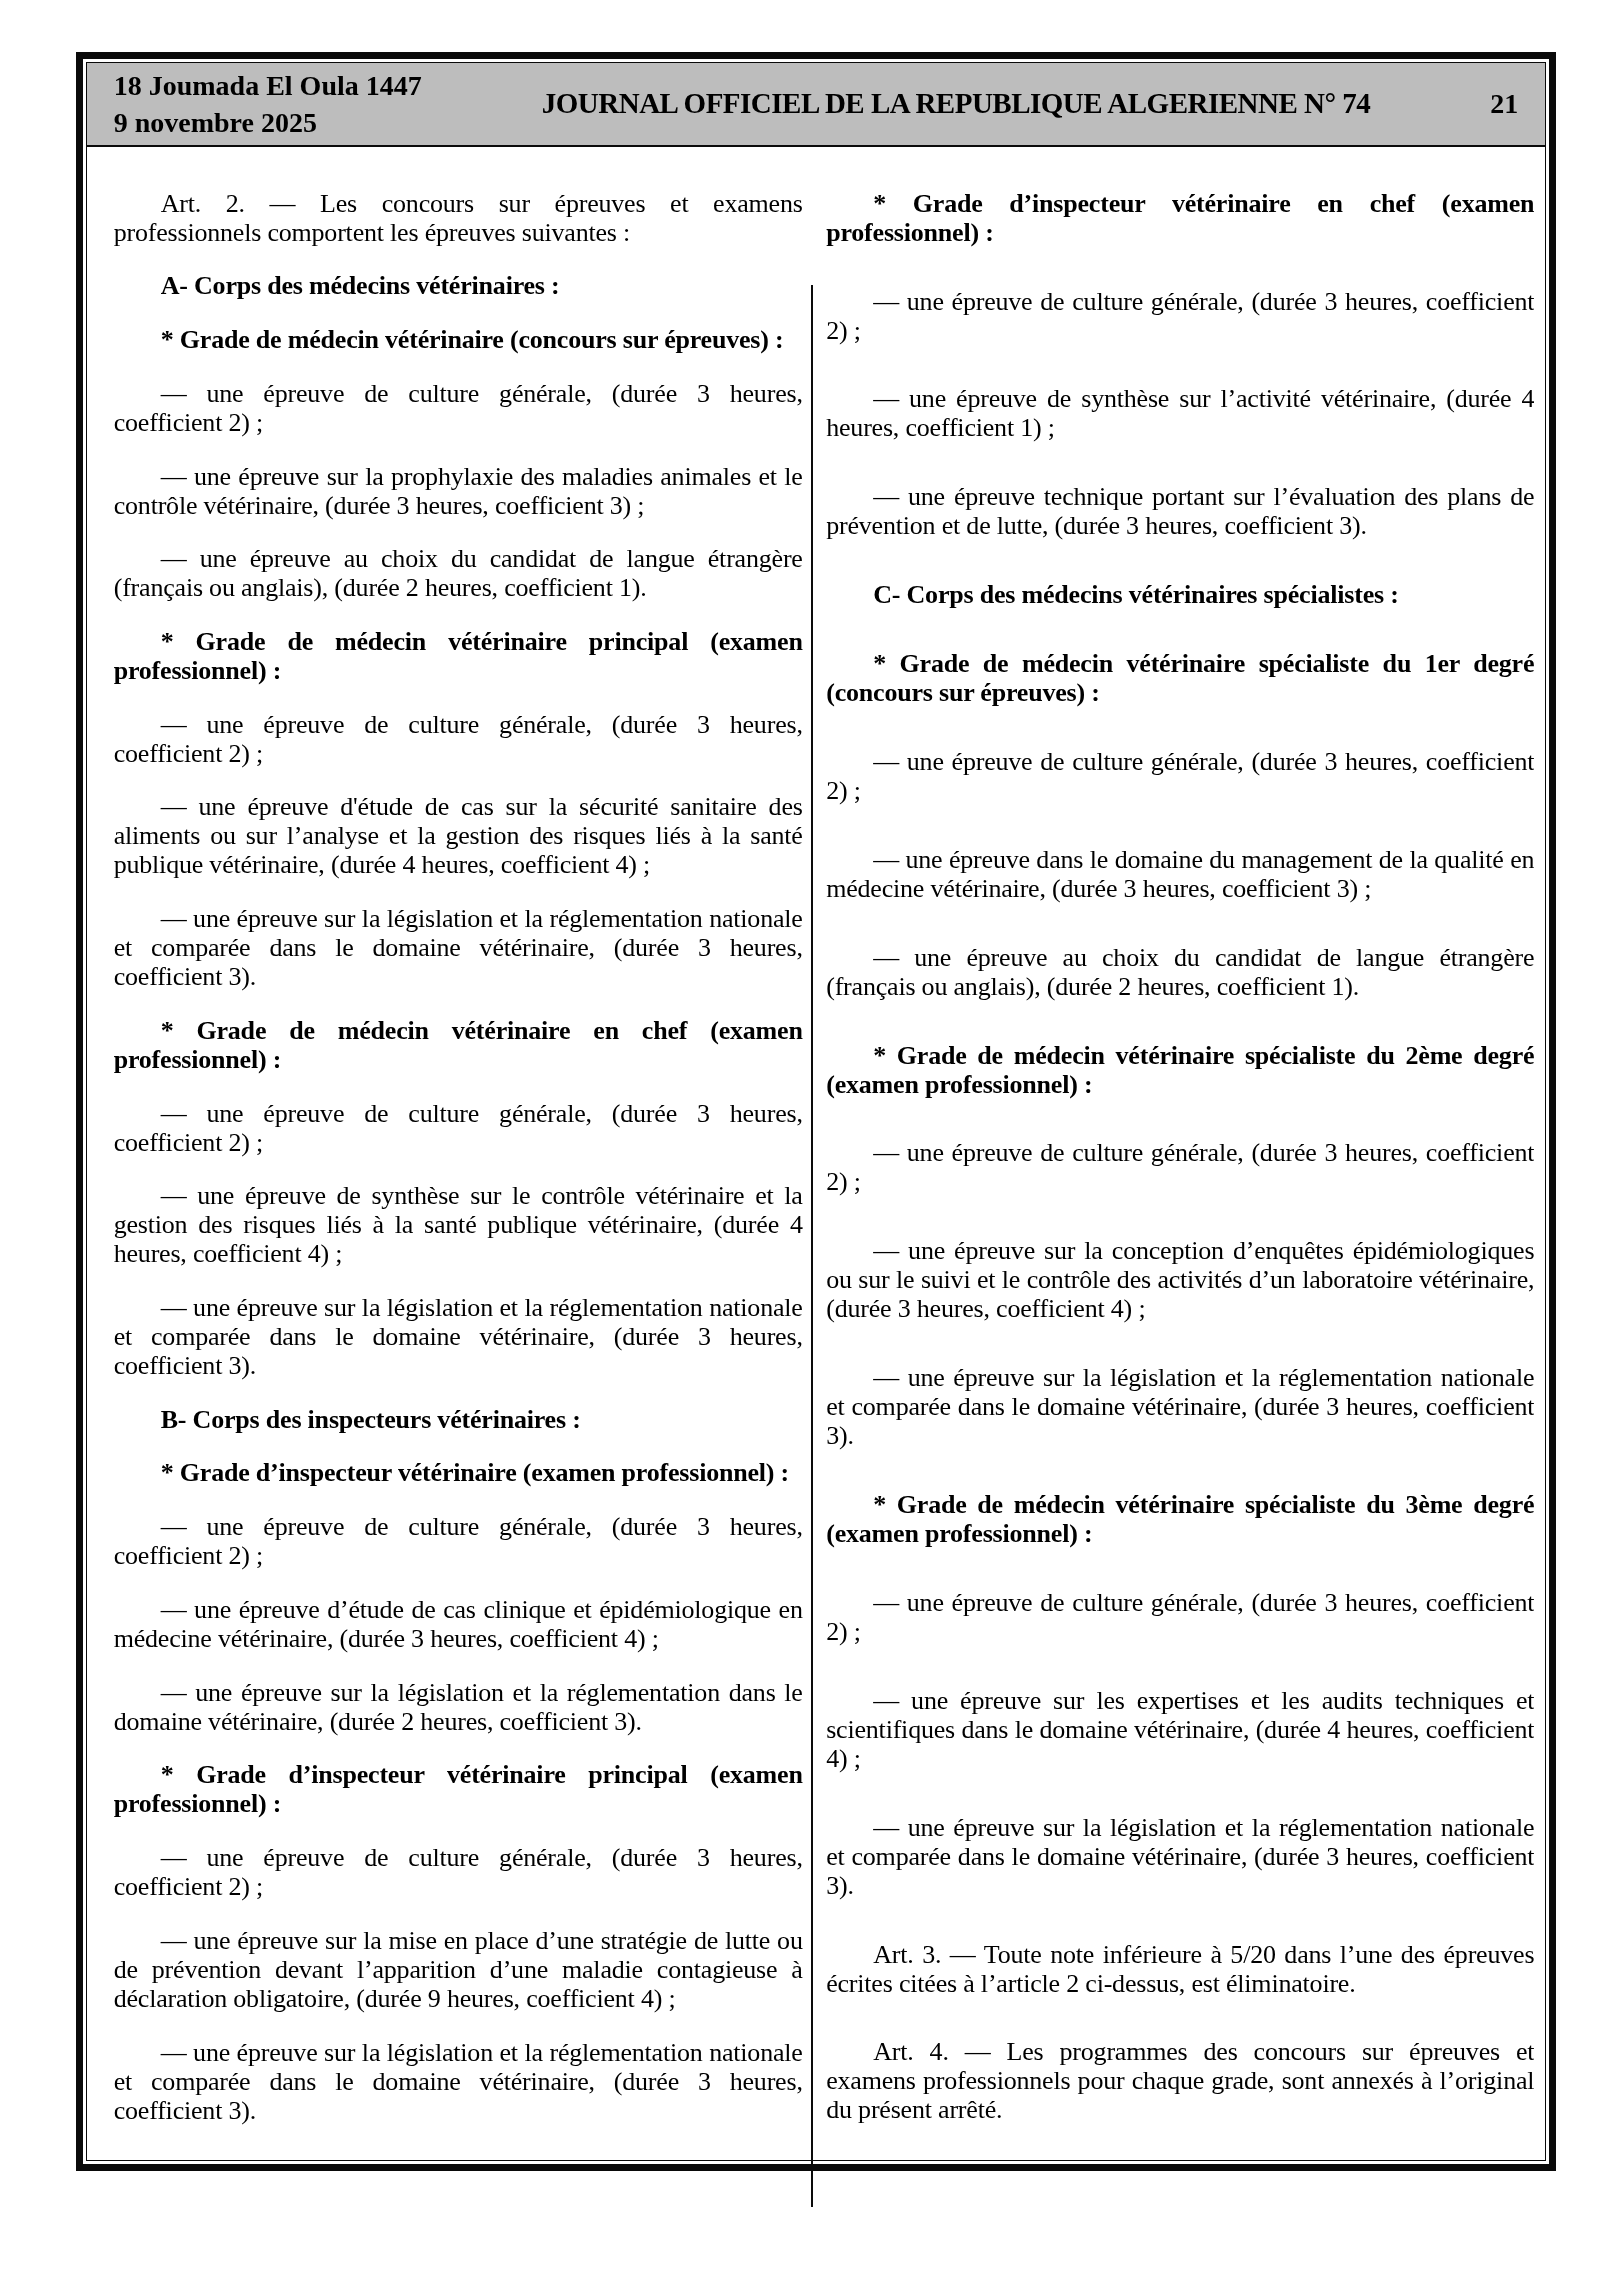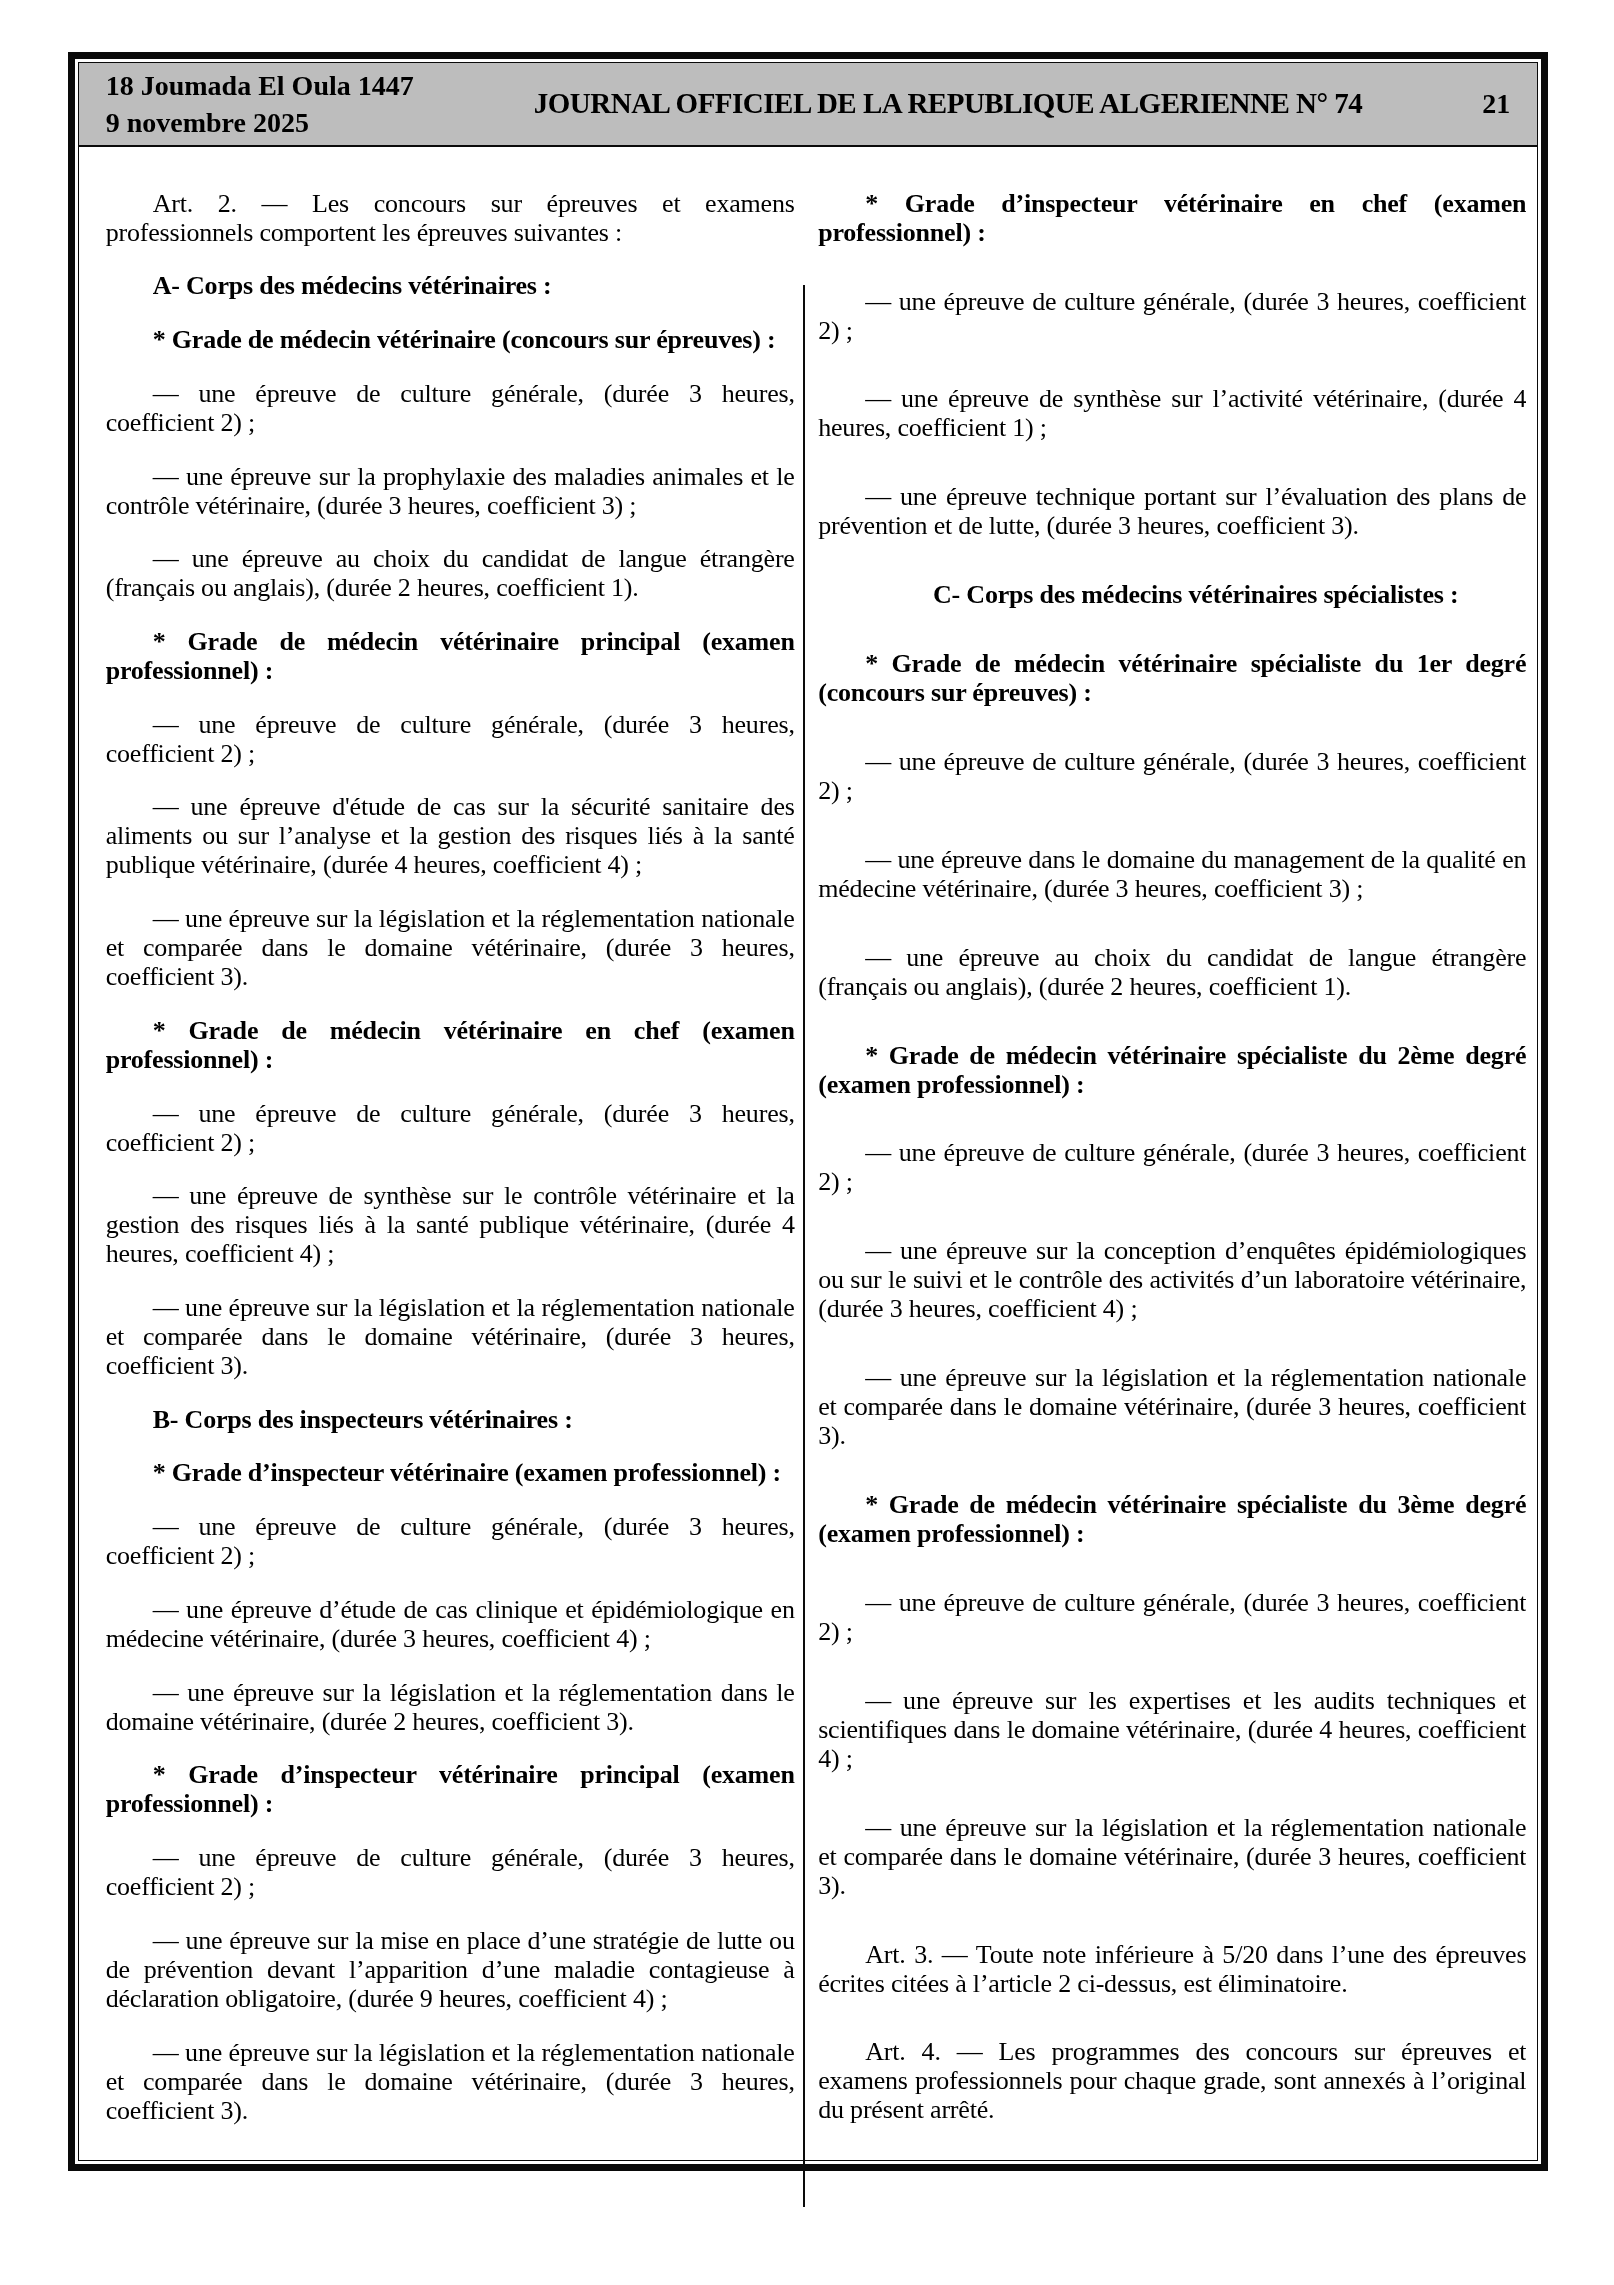"18 Joumada El Oula 1447" .page-frame { left: 68px -> 76px }
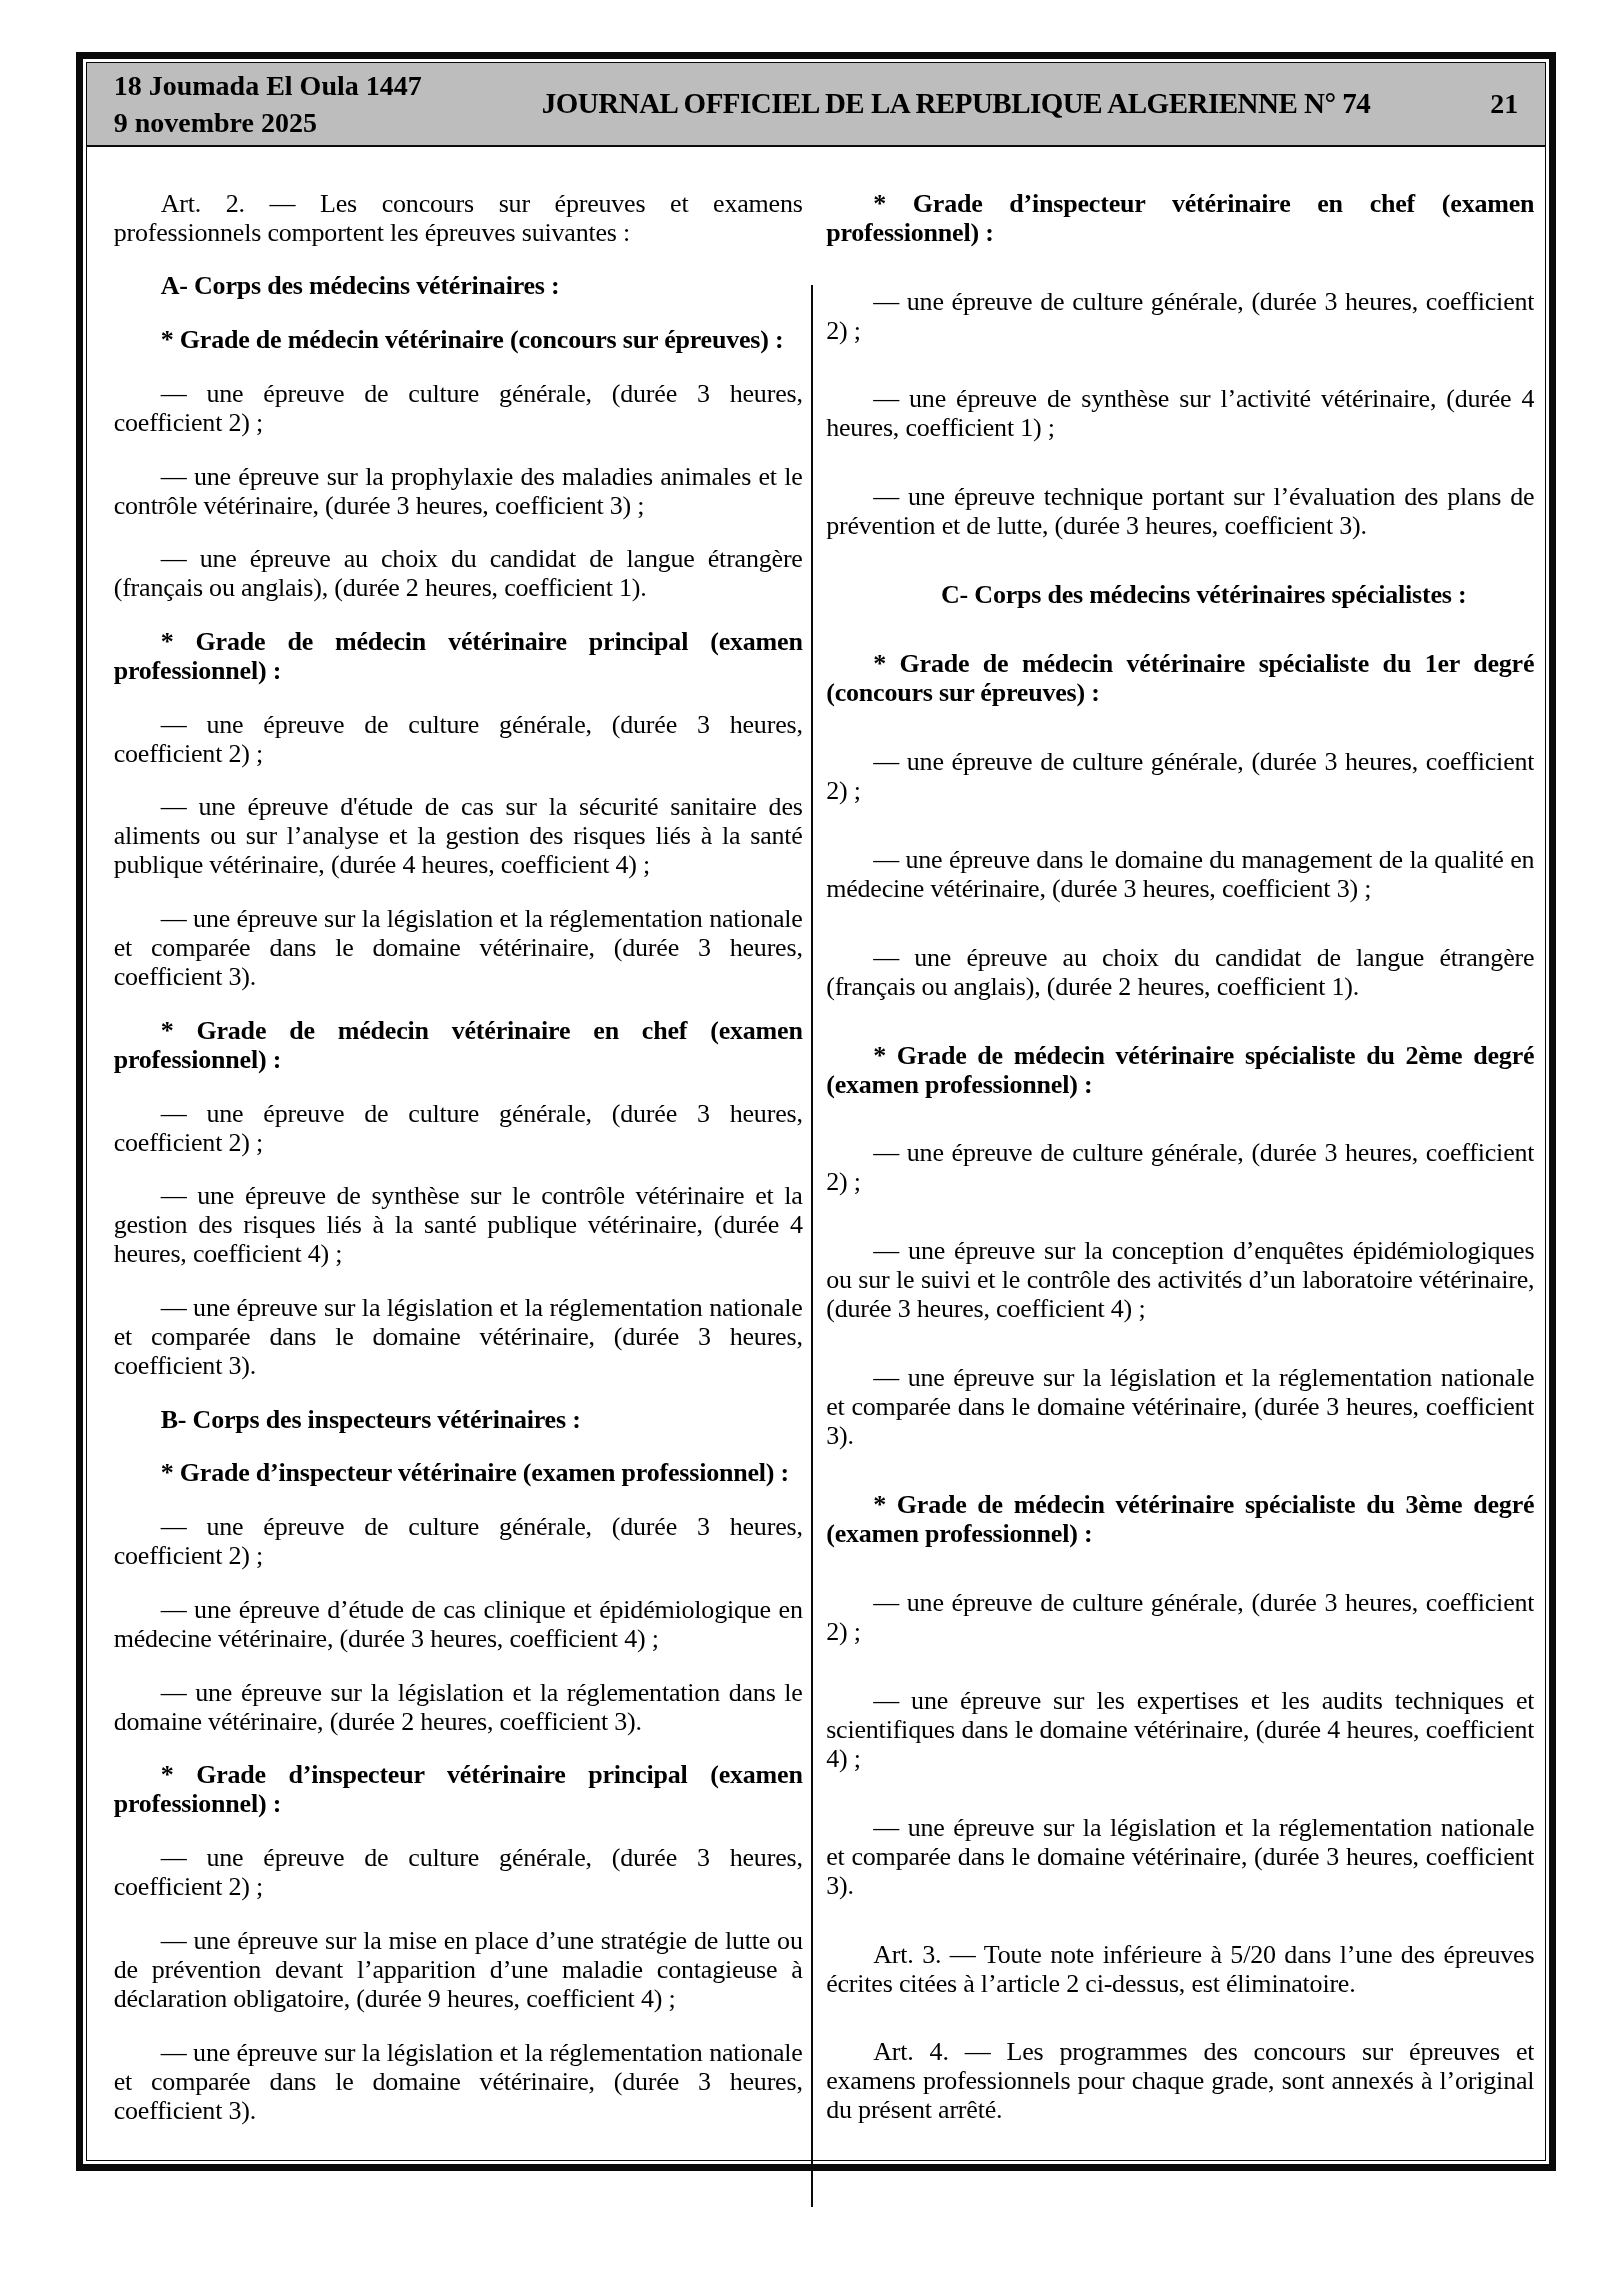"* Grade d’inspecteur vétérinaire en" .column.right { align-items: center -> none }
